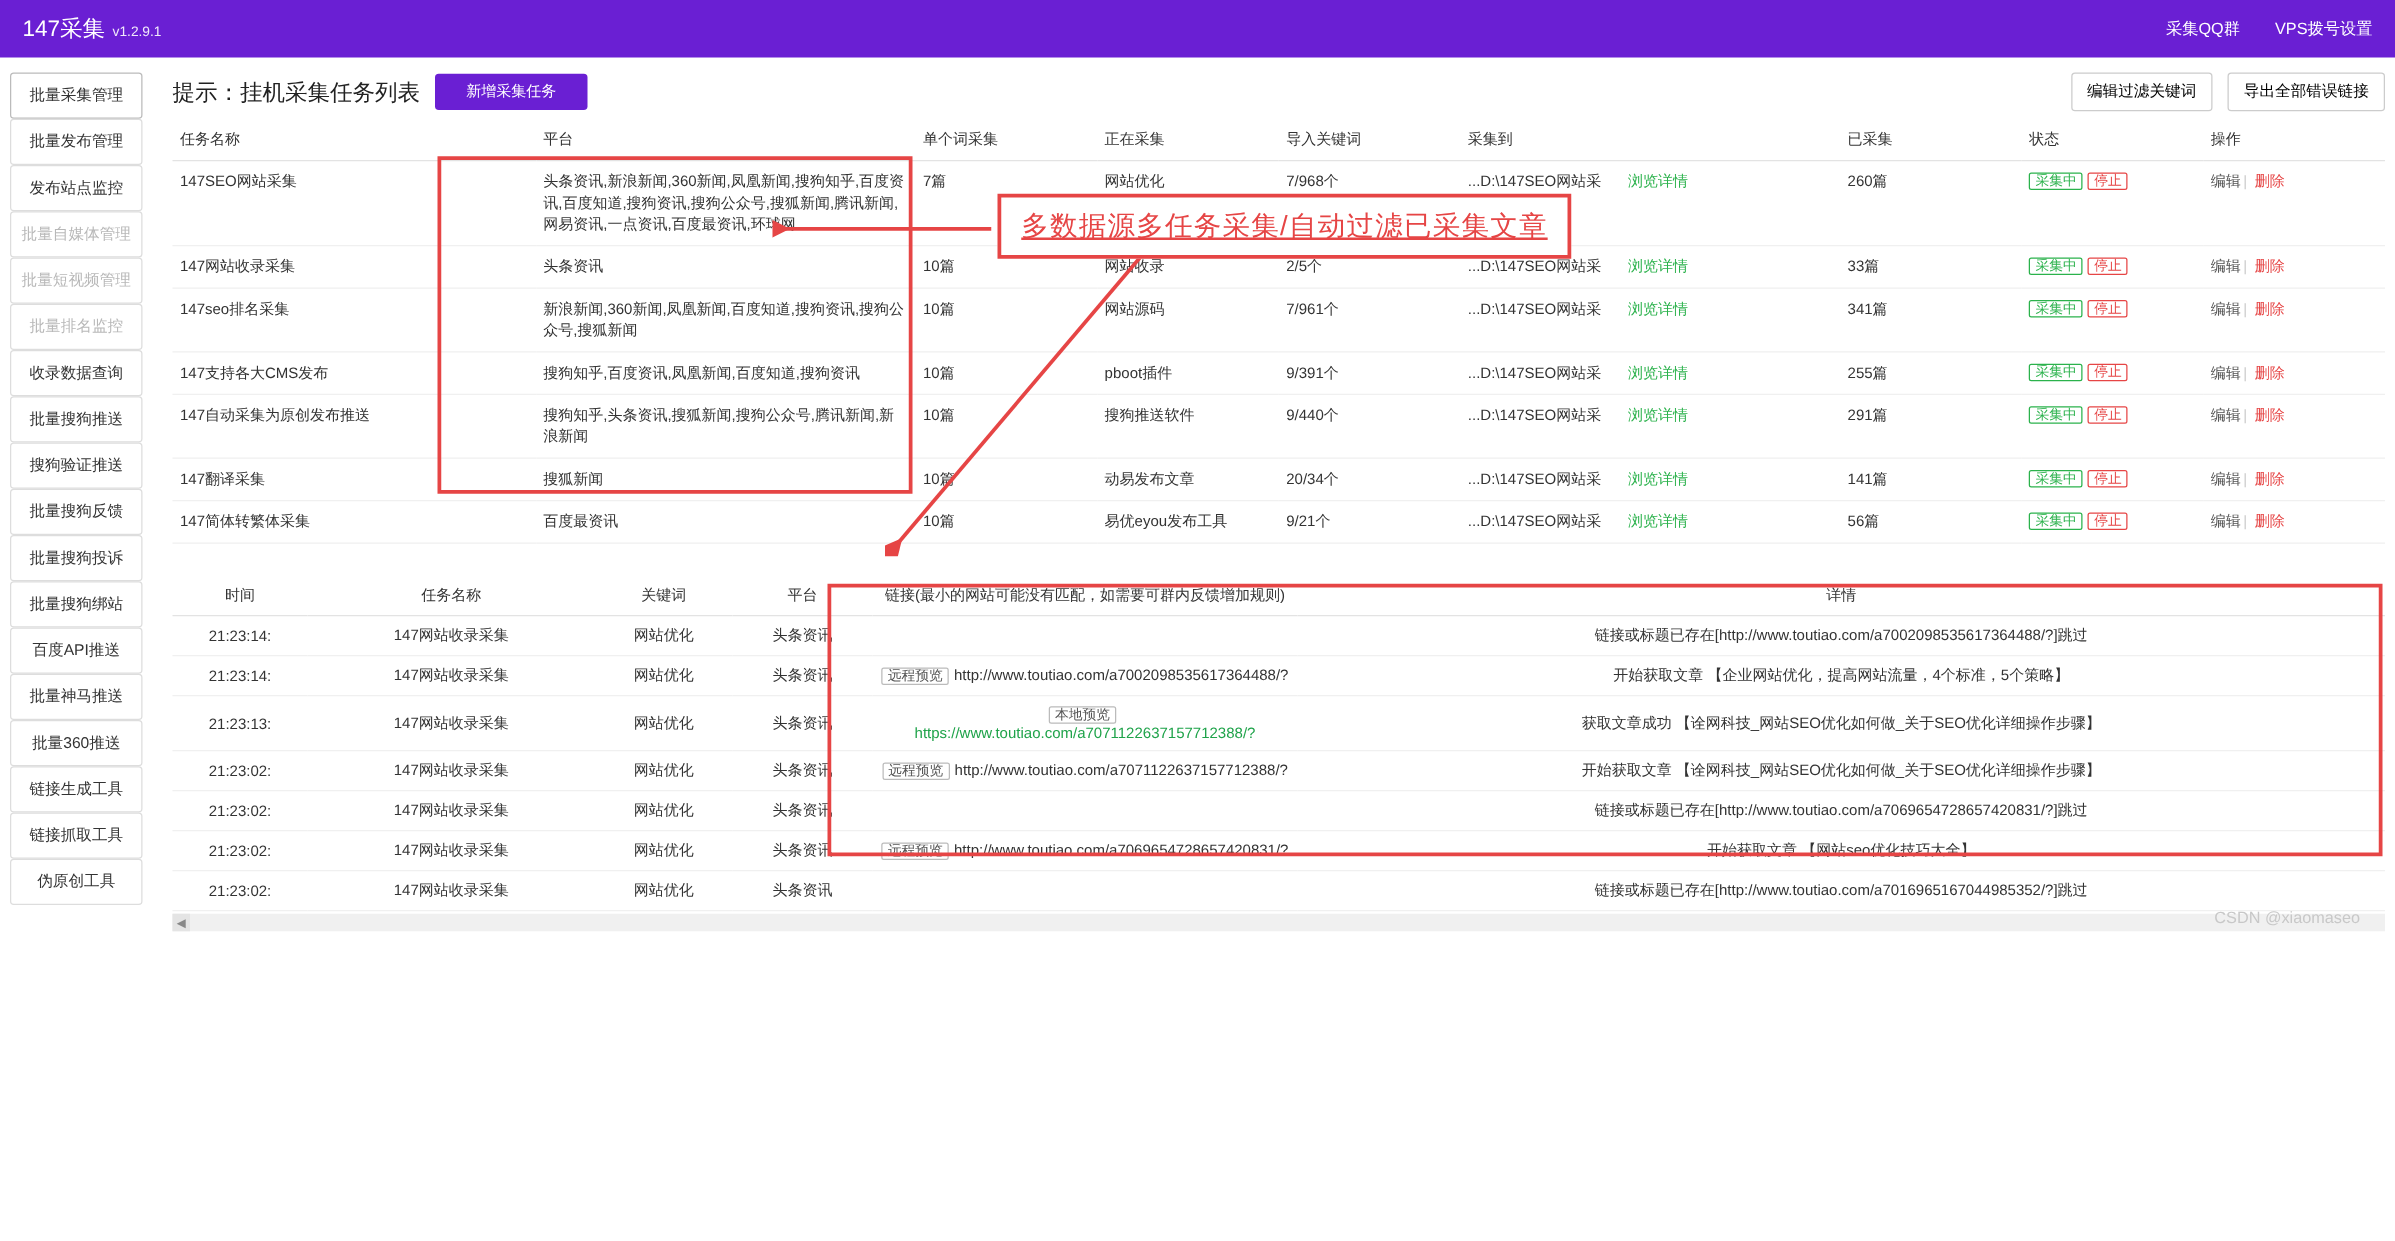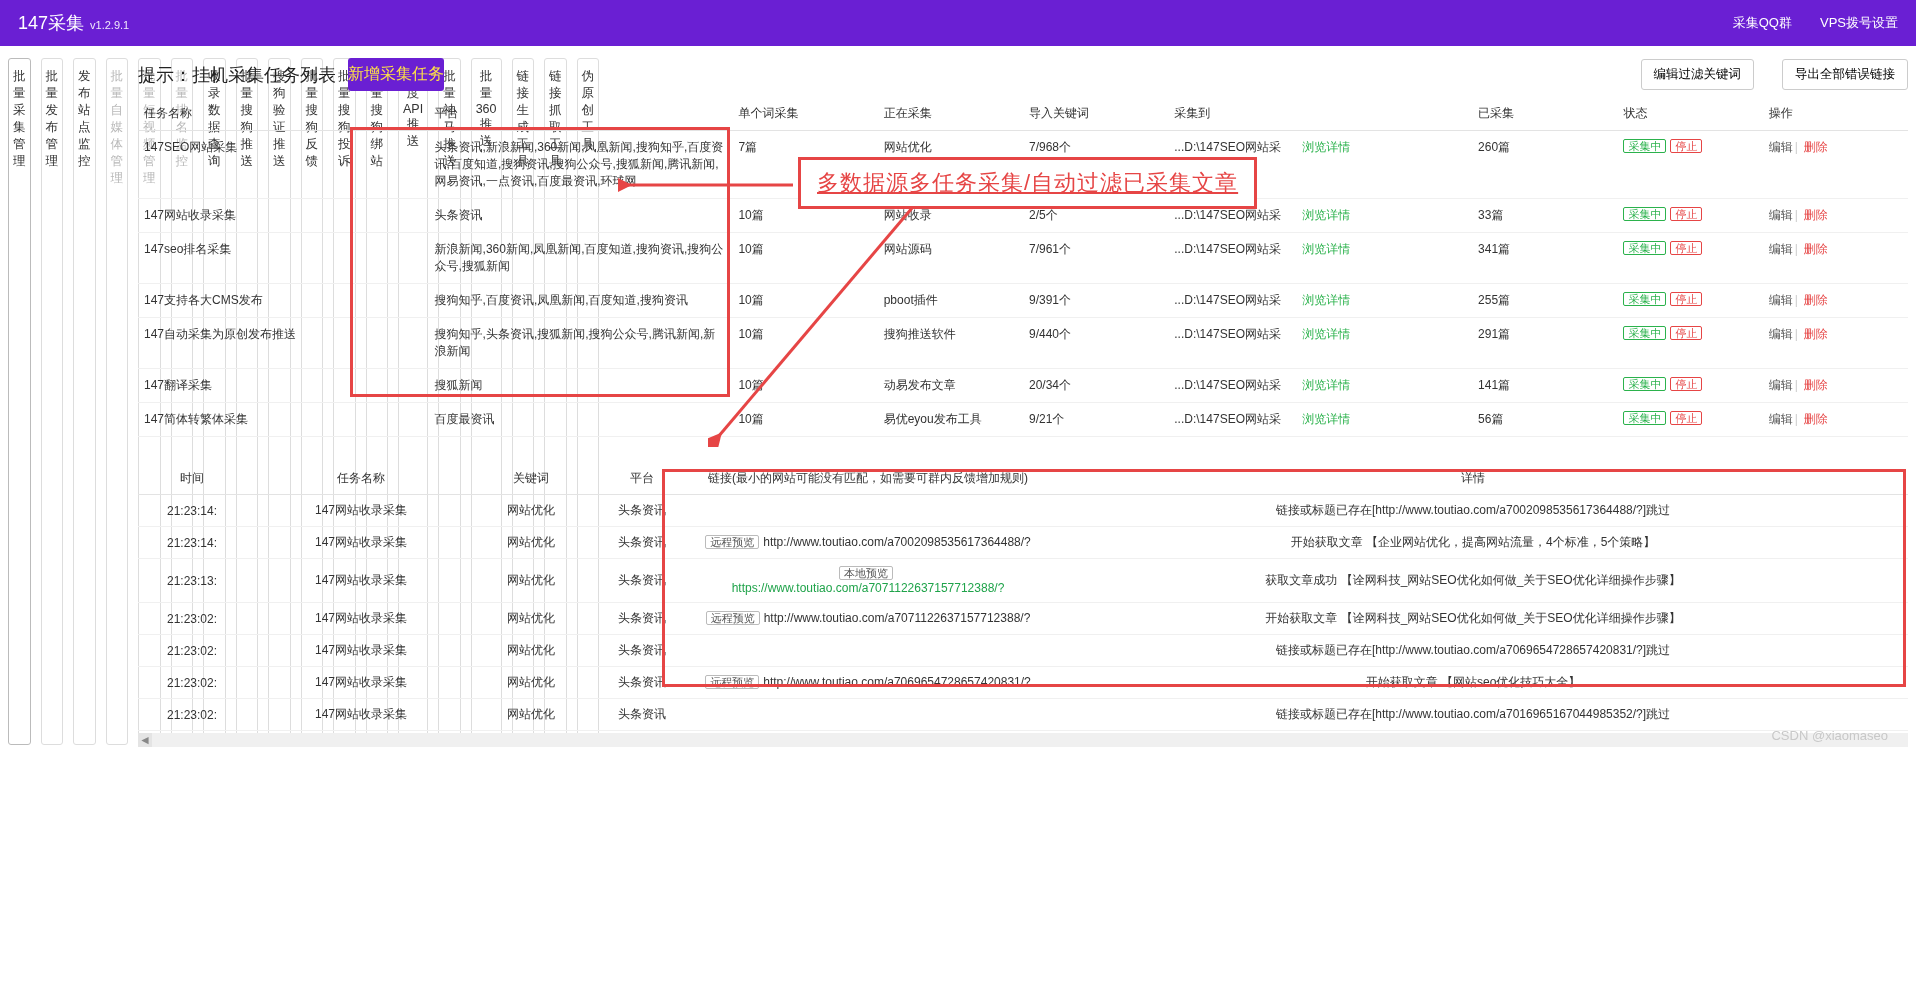"批量采集管理" .sidebar { flex-direction: row -> column; gap: 10px -> none }
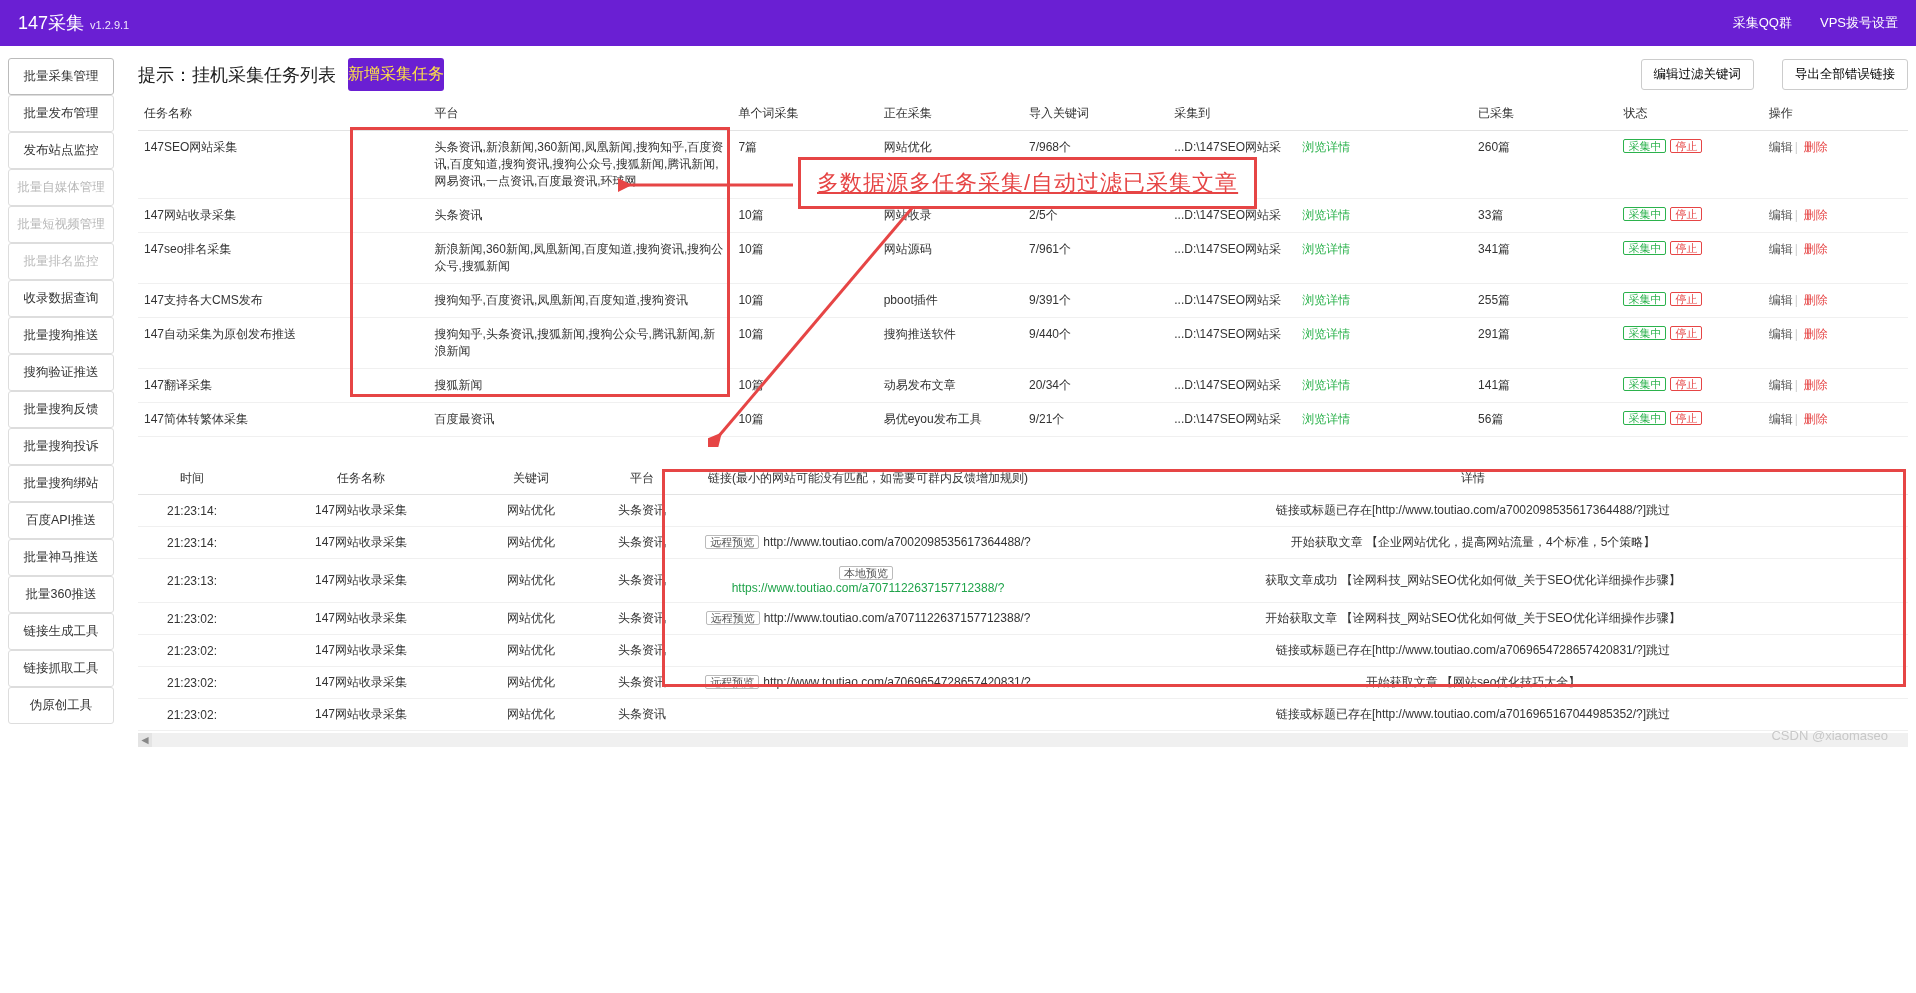"新增采集任务" .primary-btn { color: #fde047 -> #ffffff; font-size: 16px -> 12px; padding: 6px 0 -> 6px 25px }
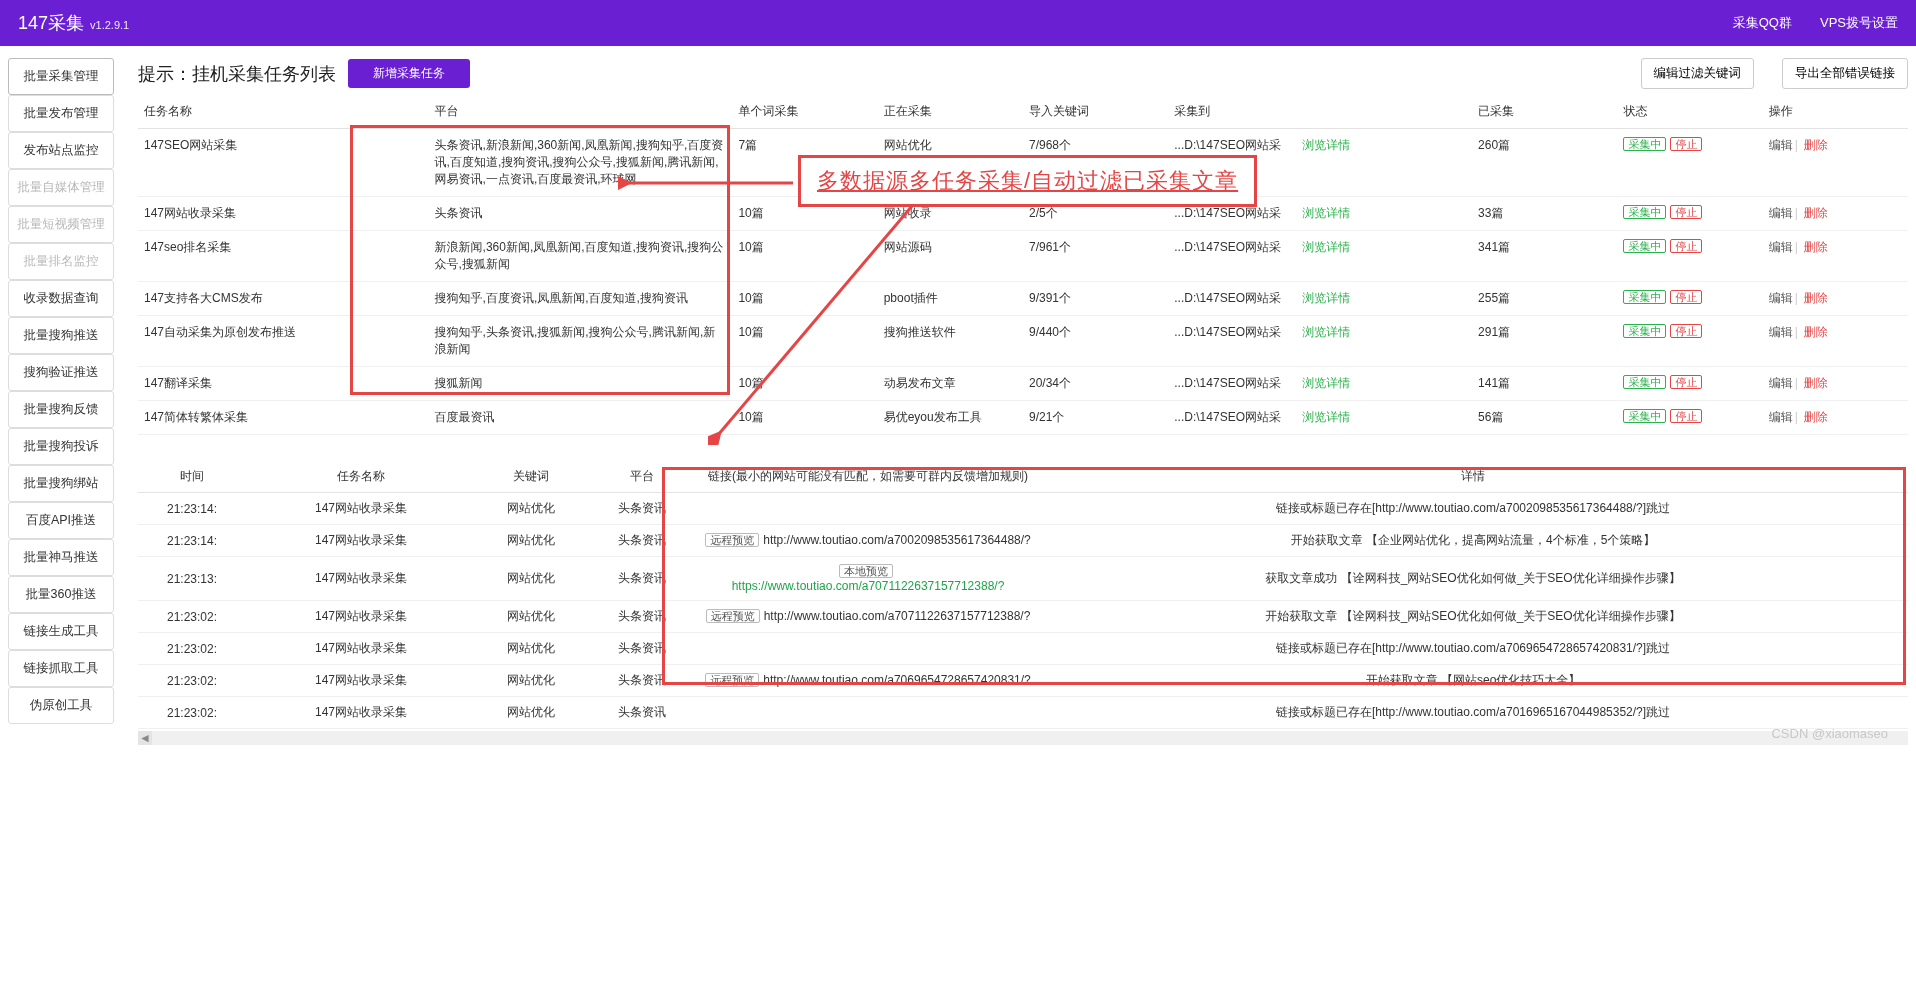"编辑过滤关键词" .right-btns { gap: 28px -> 12px }
